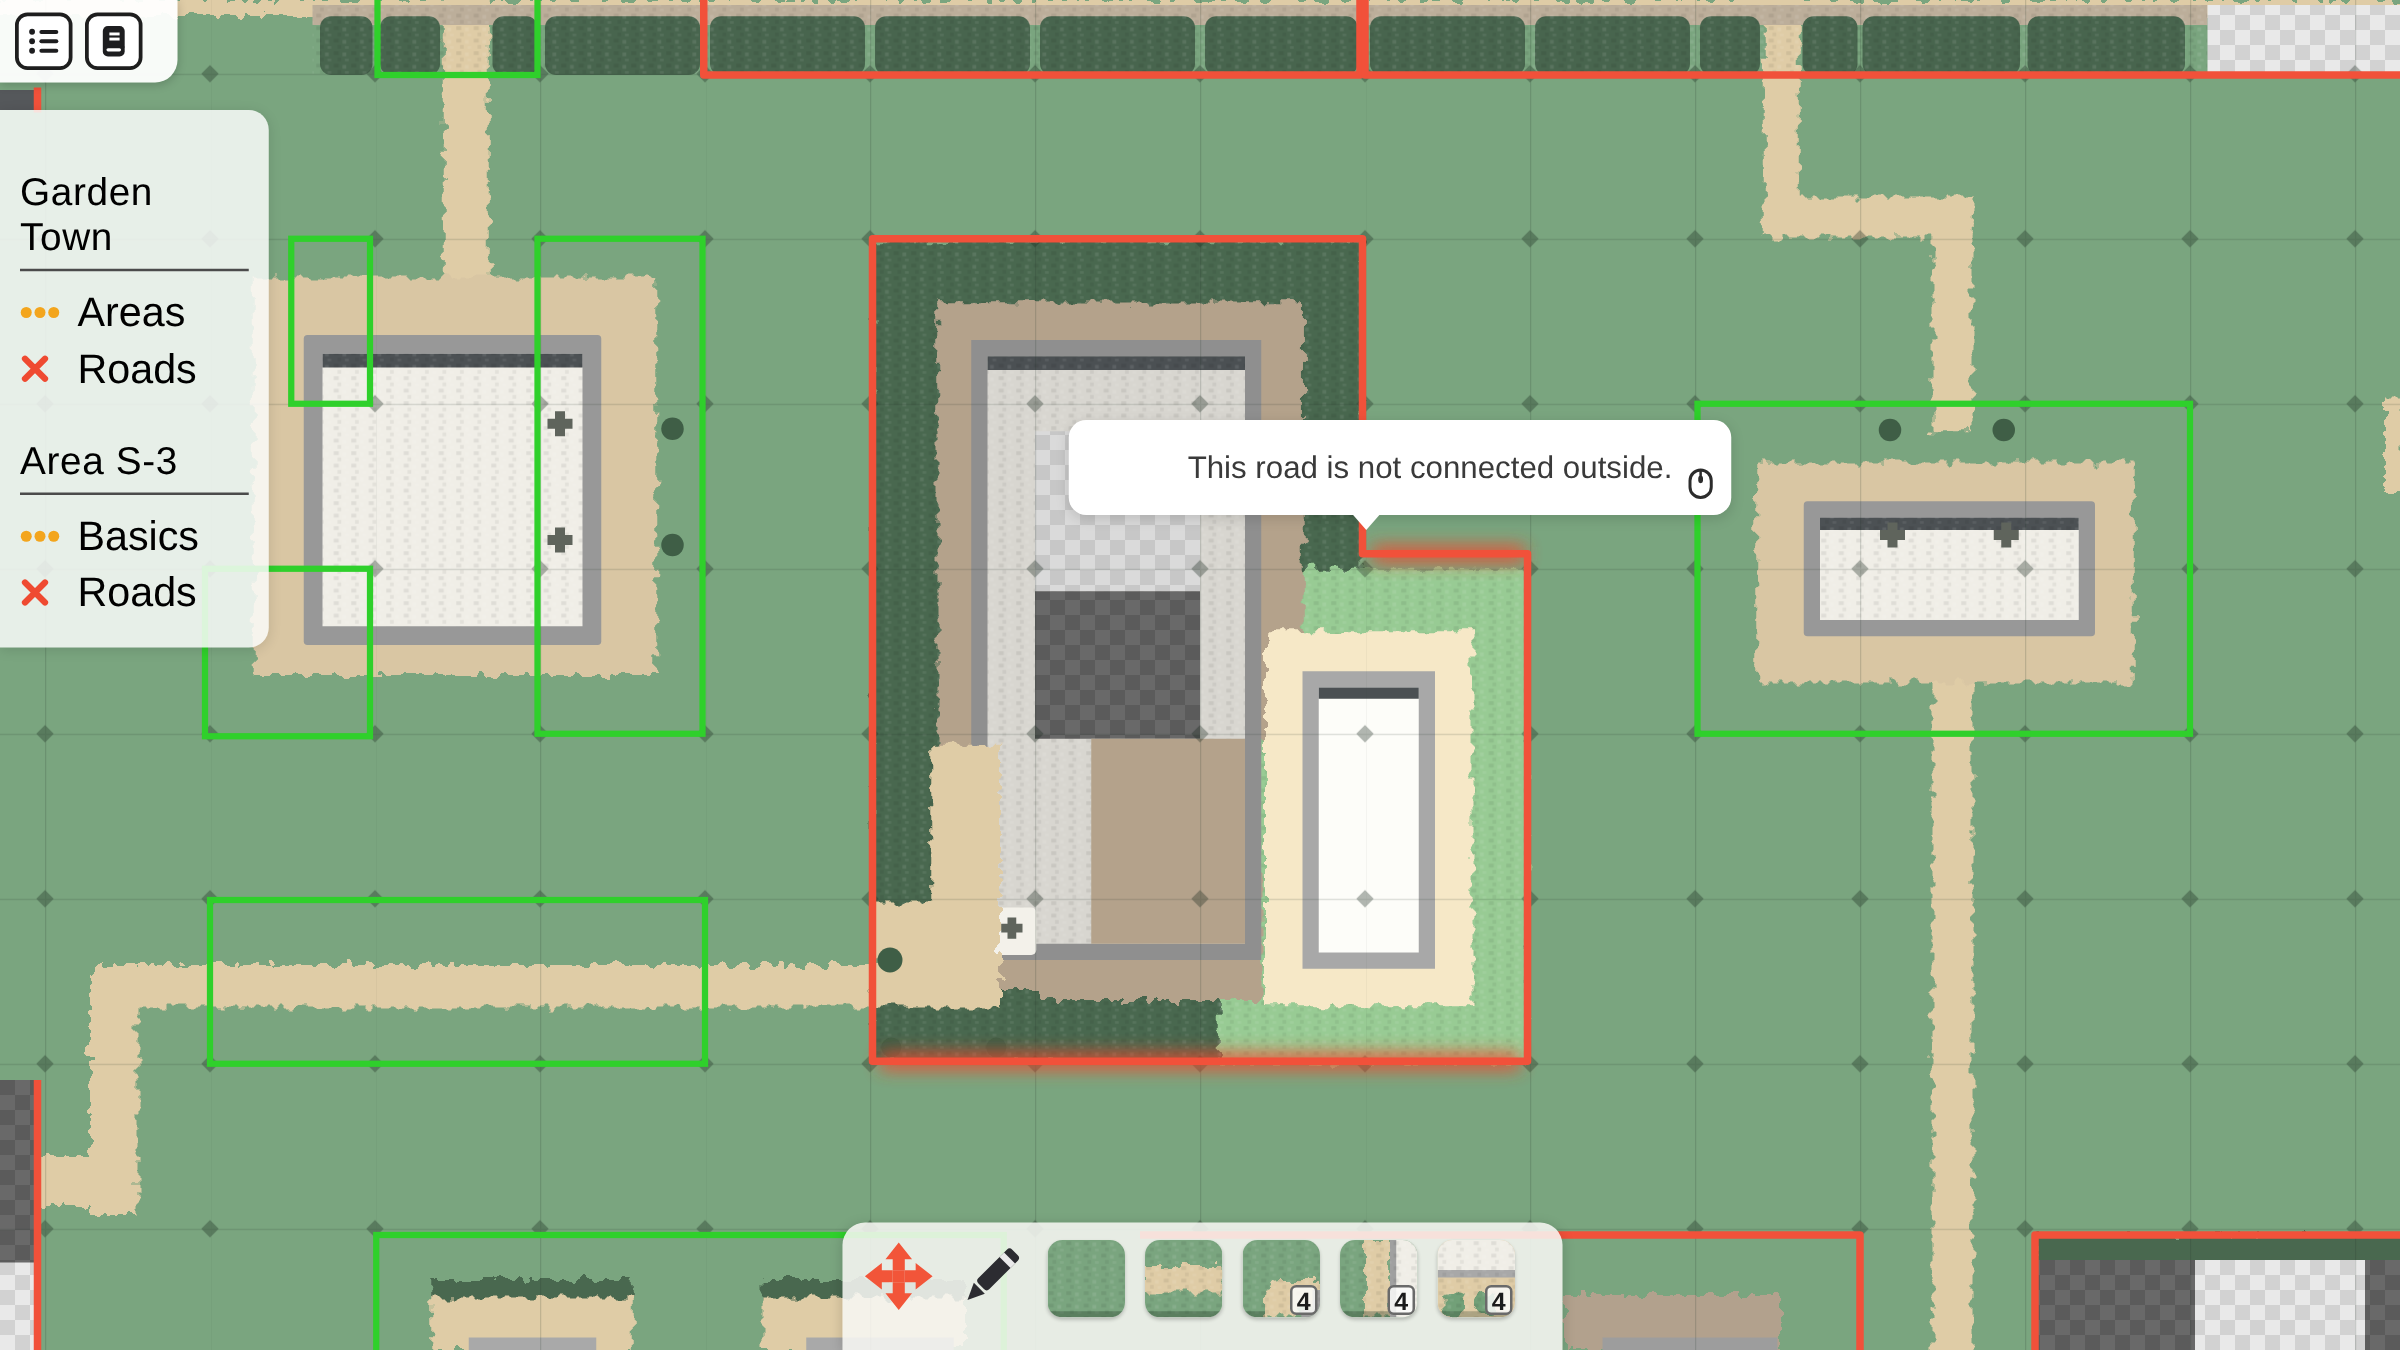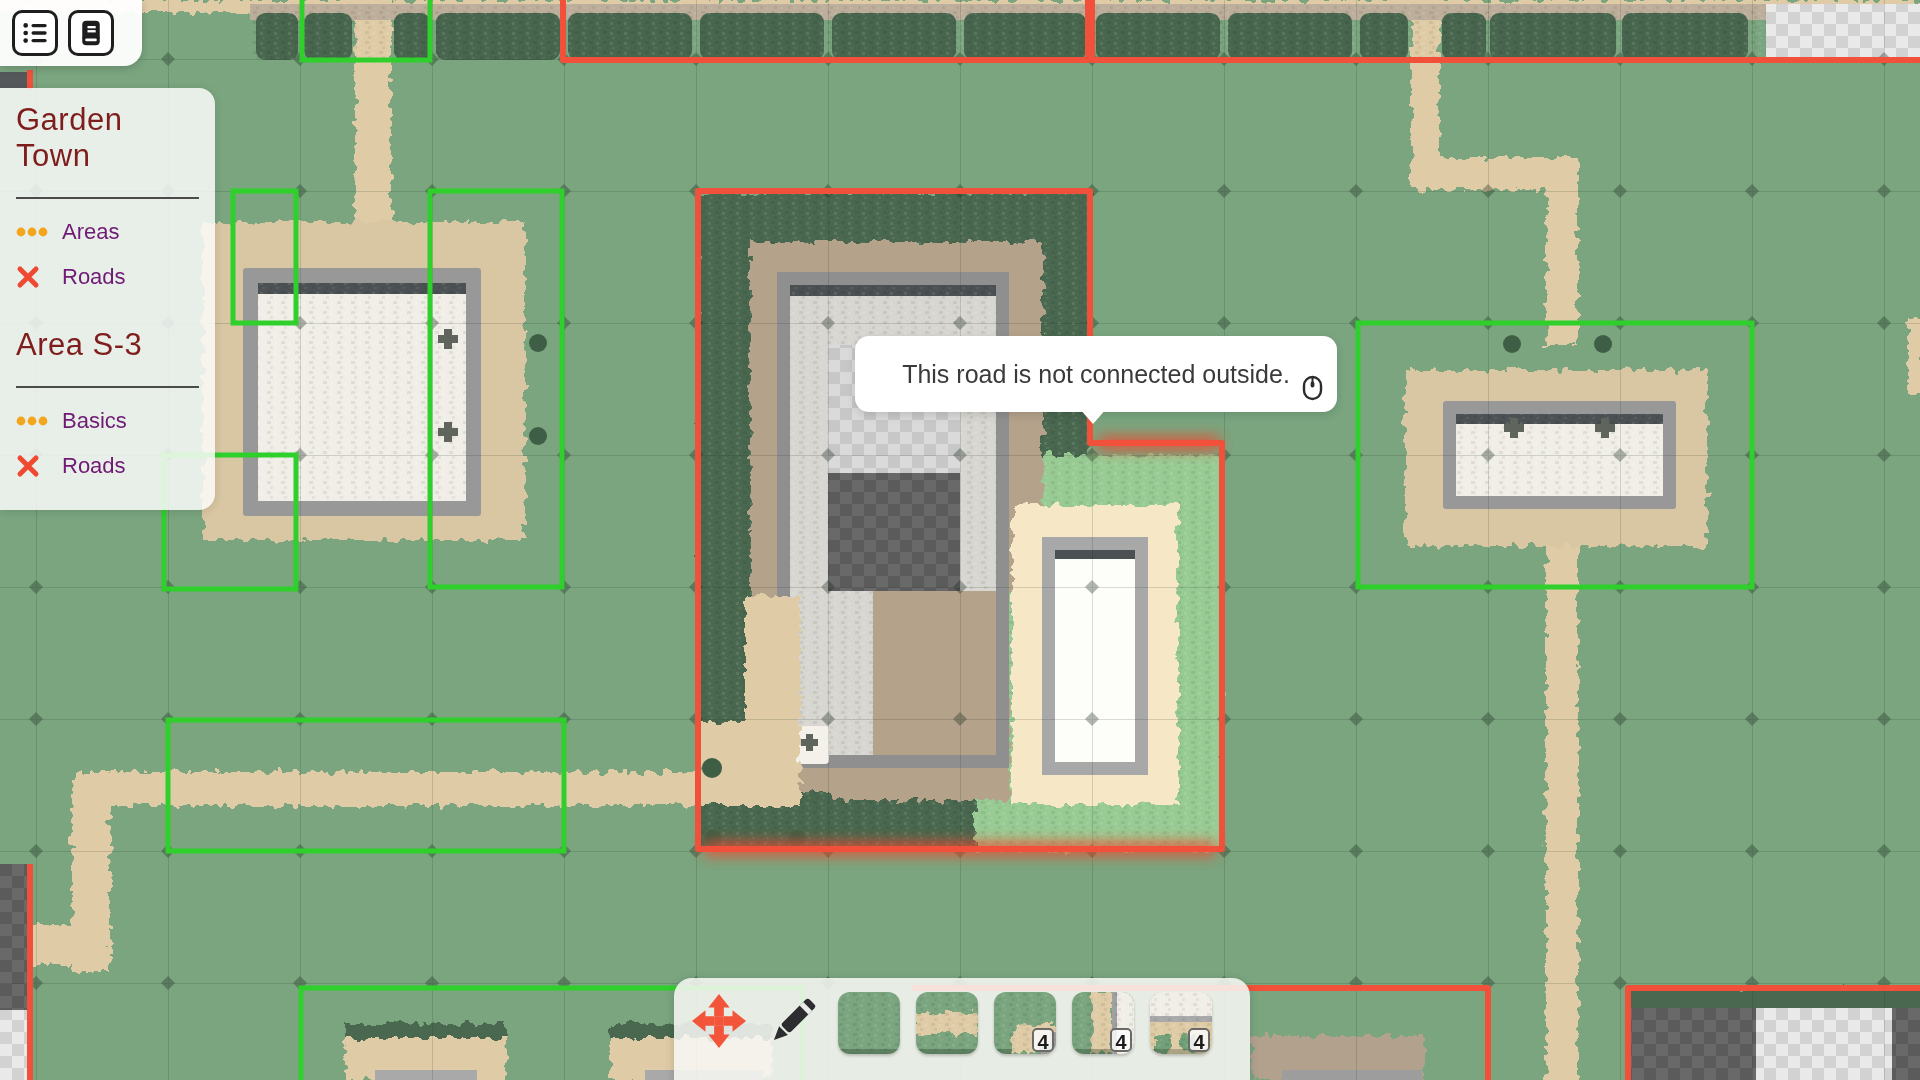"Garden Town" .sec-title { color: #7f1d1d -> #000000; margin-top: none -> 34px; padding-bottom: 23px -> 7px }
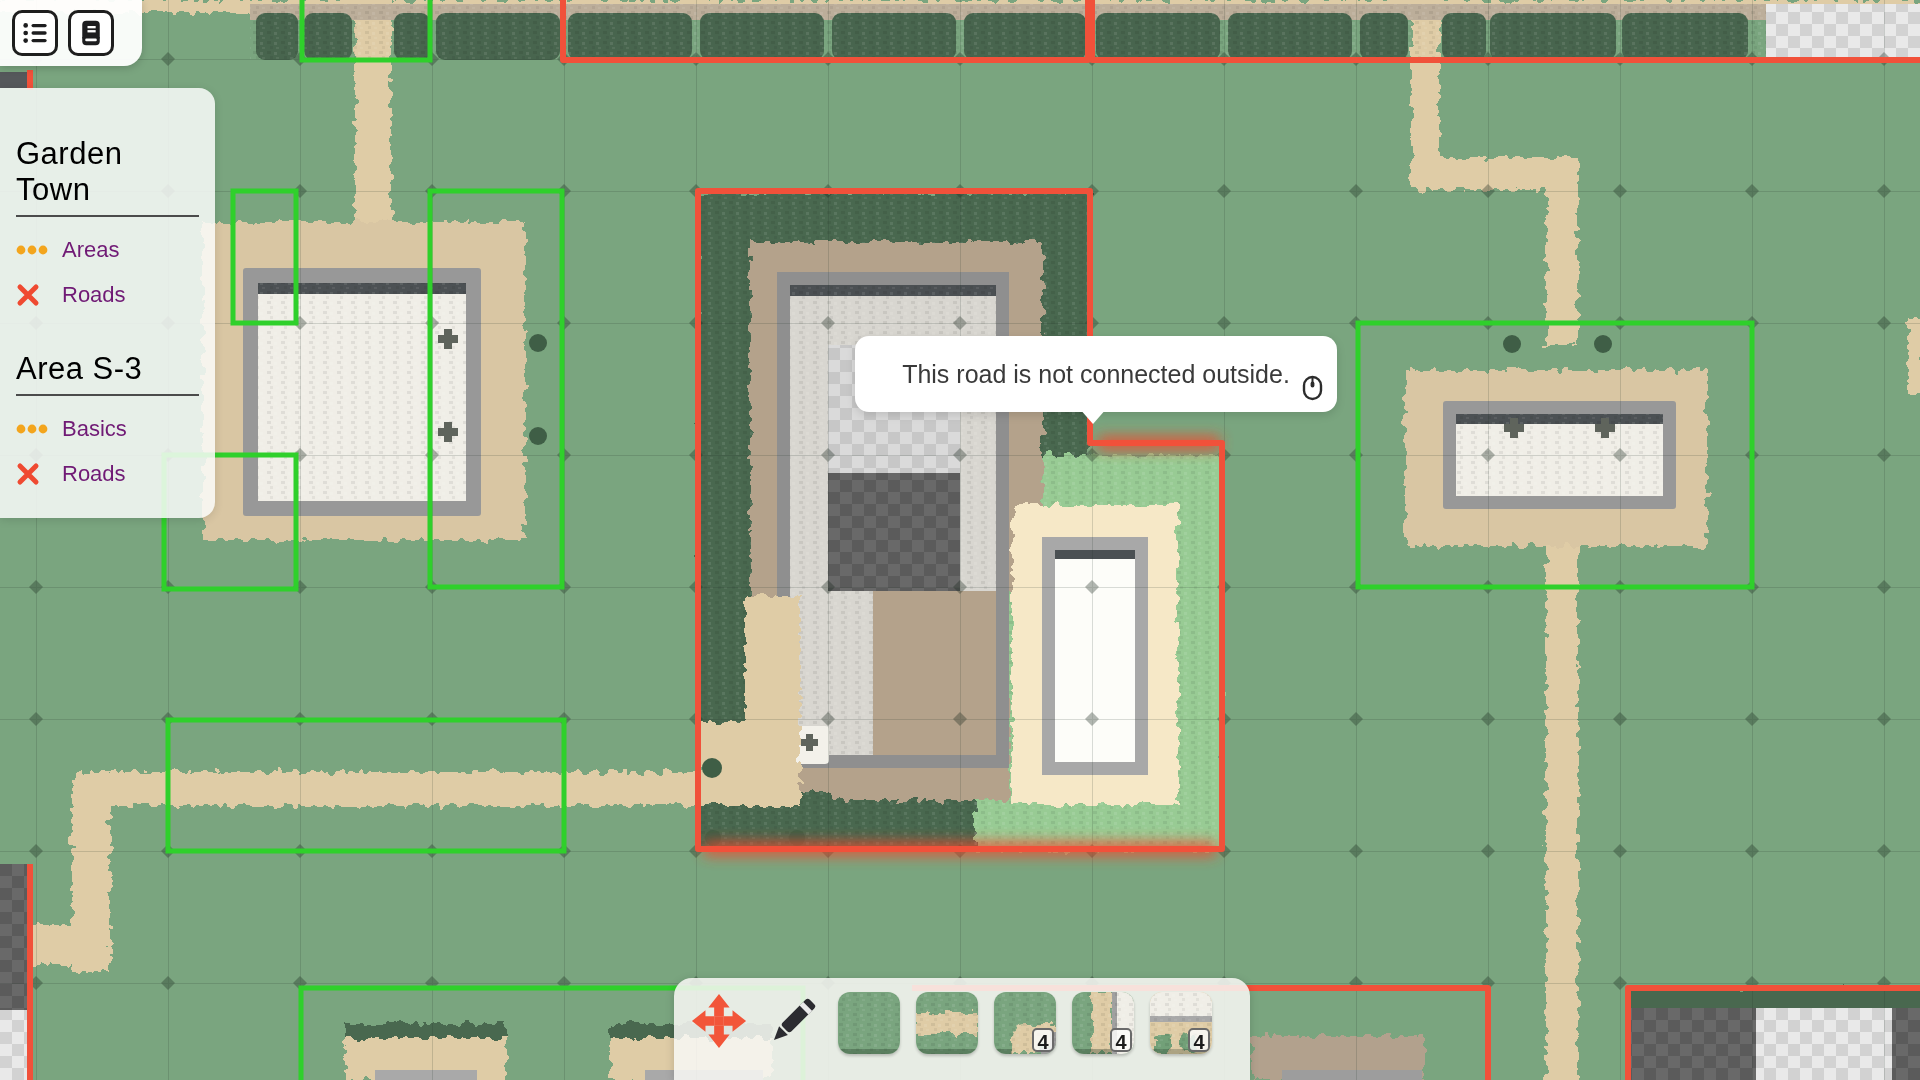"Areas" .row .lbl { color: #701a75 -> #000000; font-size: 22px -> 33px }
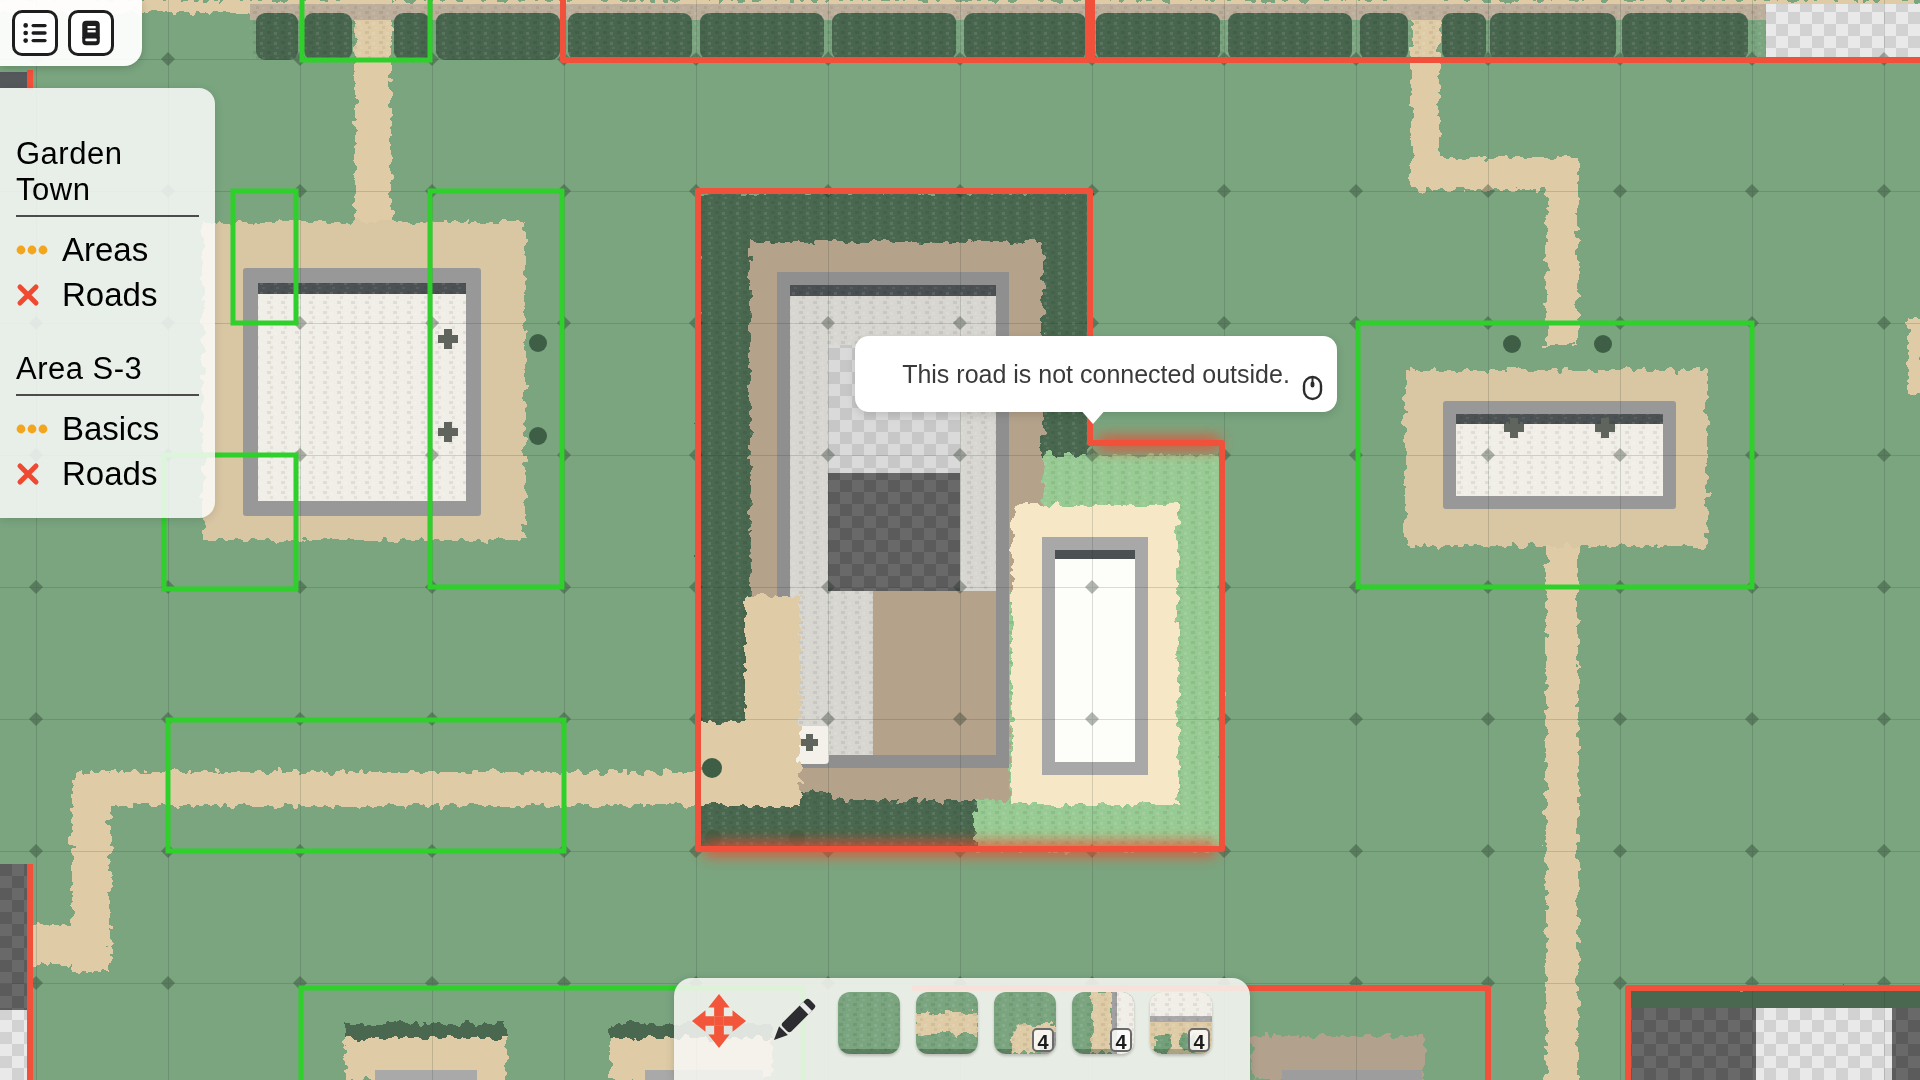"This road is not connected" .tooltip { padding-left: none -> 48px }
